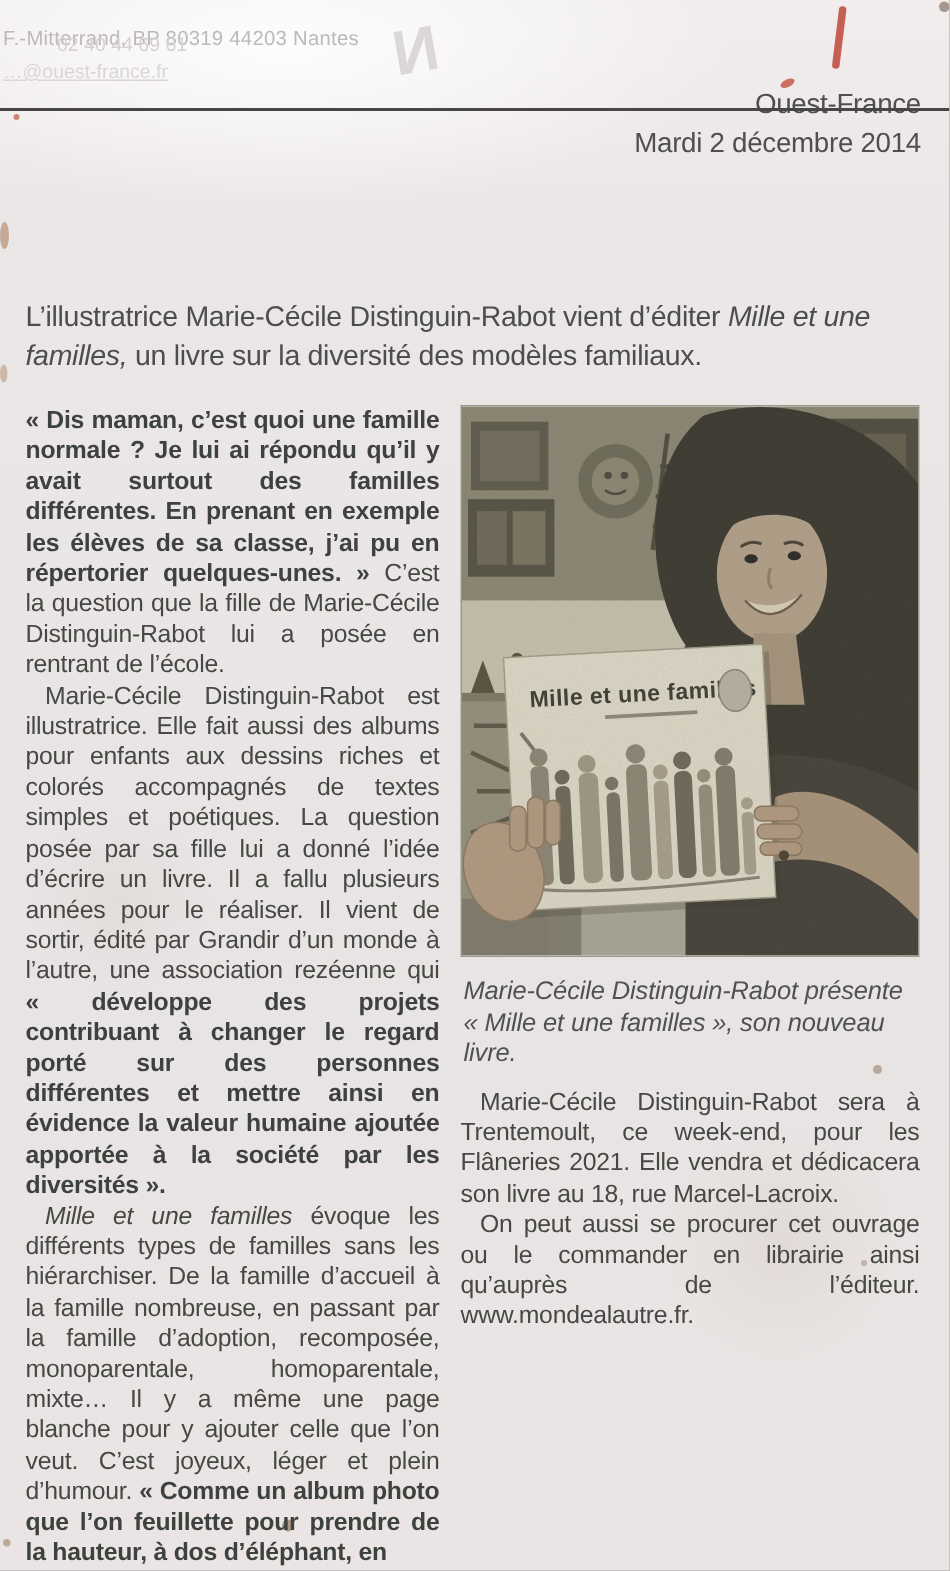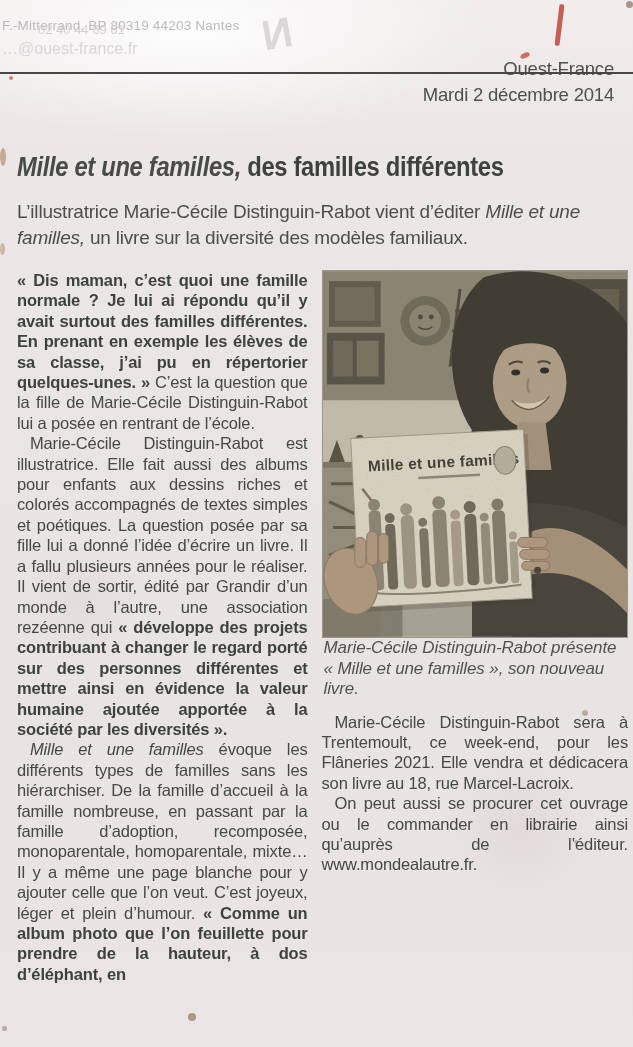"…@ouest-france.fr" .email { font-size: 16px -> 13px; text-decoration: none -> underline }
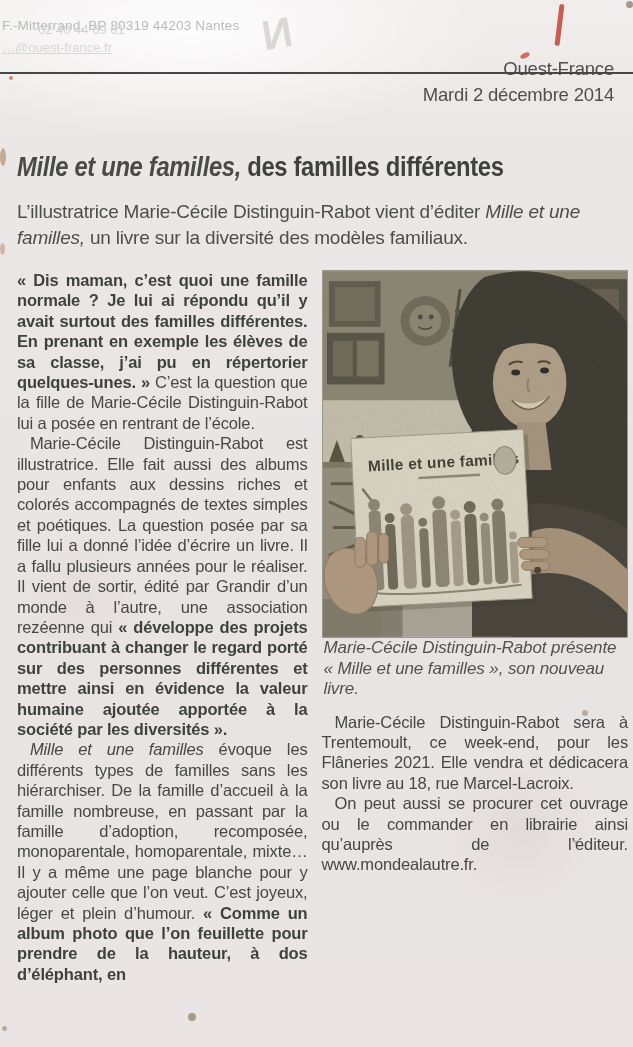"Mille et une familles, des" h1 { html: <h1><span><span>Mille et une familles,</span><span> des familles différentes</span></span></h1> -> none }
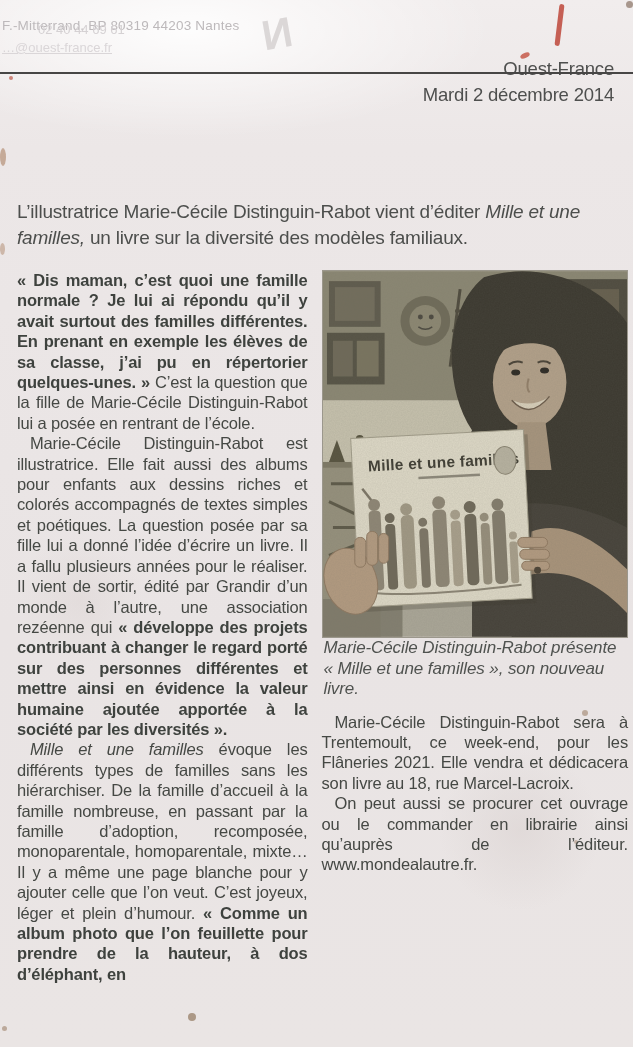"« Dis maman, c’est quoi" .columns { padding: 6px 5px 0 17px -> 6px 20px 0 17px }
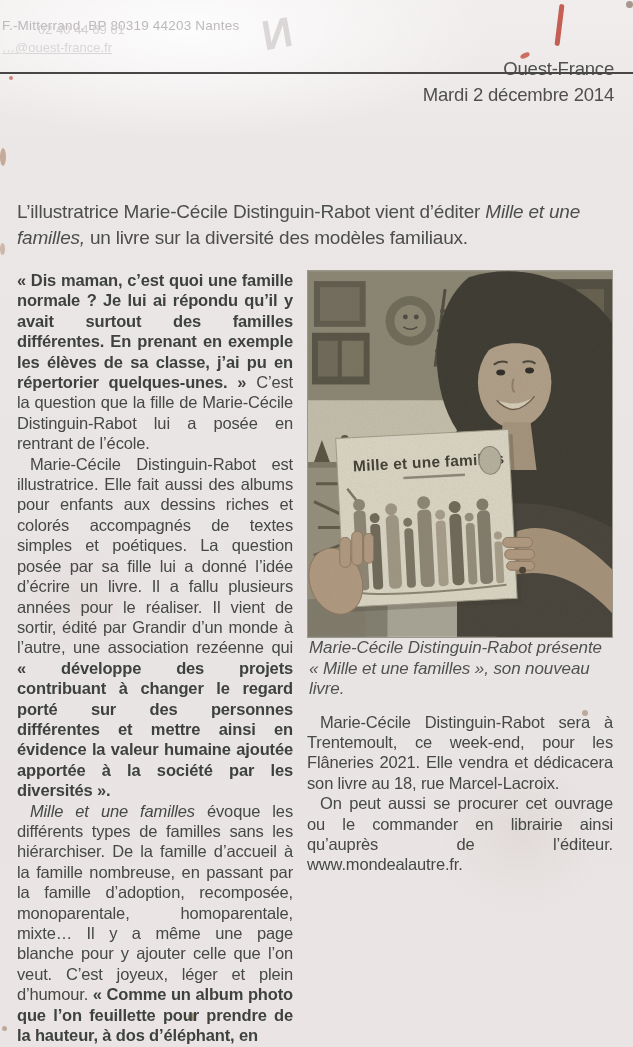"Marie-Cécile Distinguin-Rabot présente «" figcaption,.caption { margin: 0 4px 12px 2px -> 13px 4px 12px 2px }
